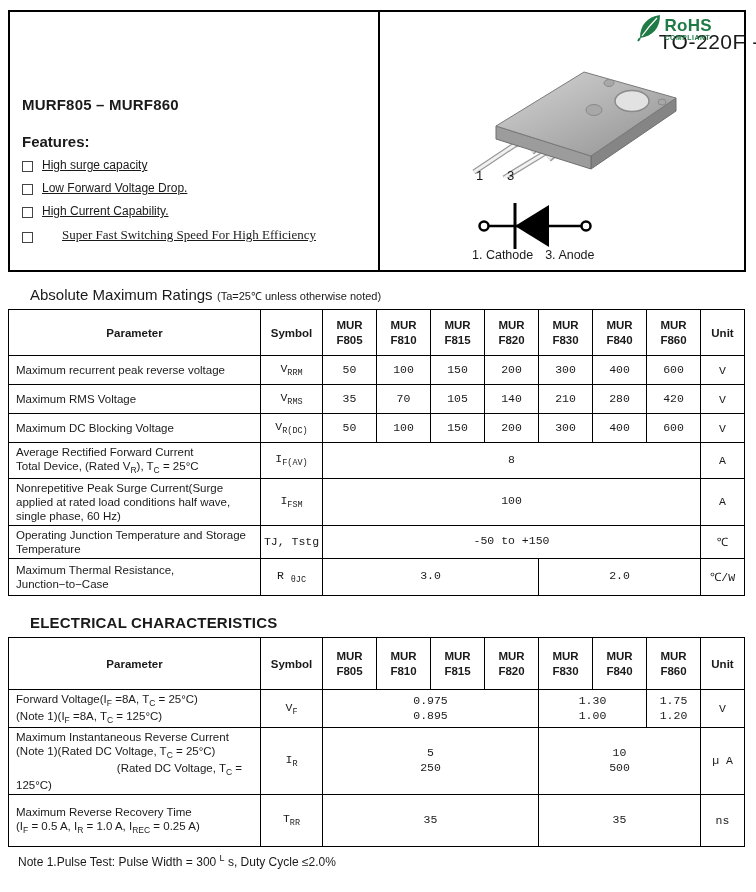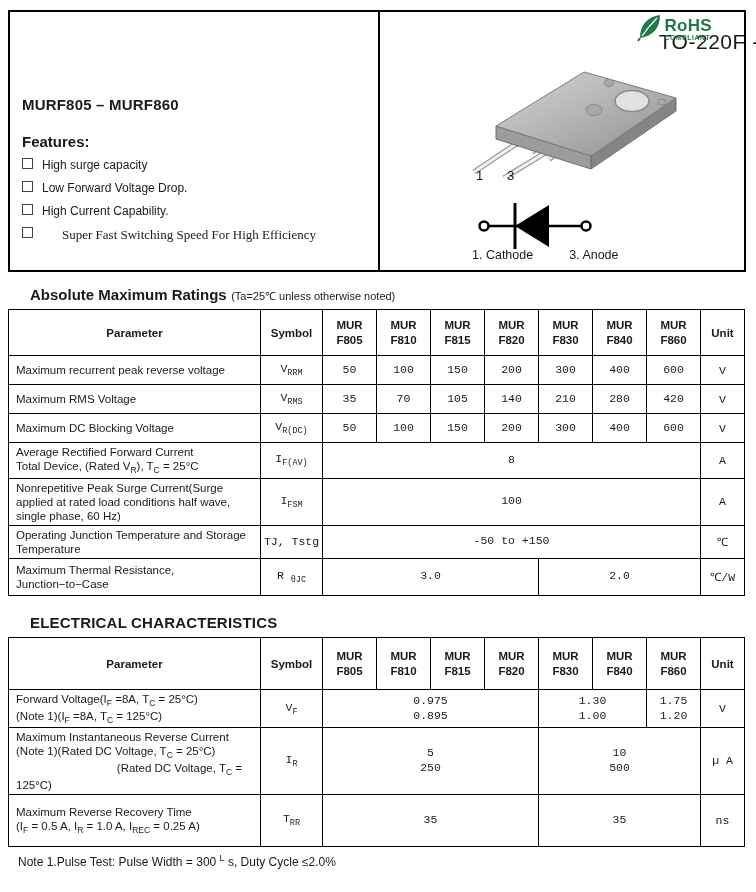"High surge capacity" .features li { align-items: flex-start -> flex-end; text-decoration: none -> underline }
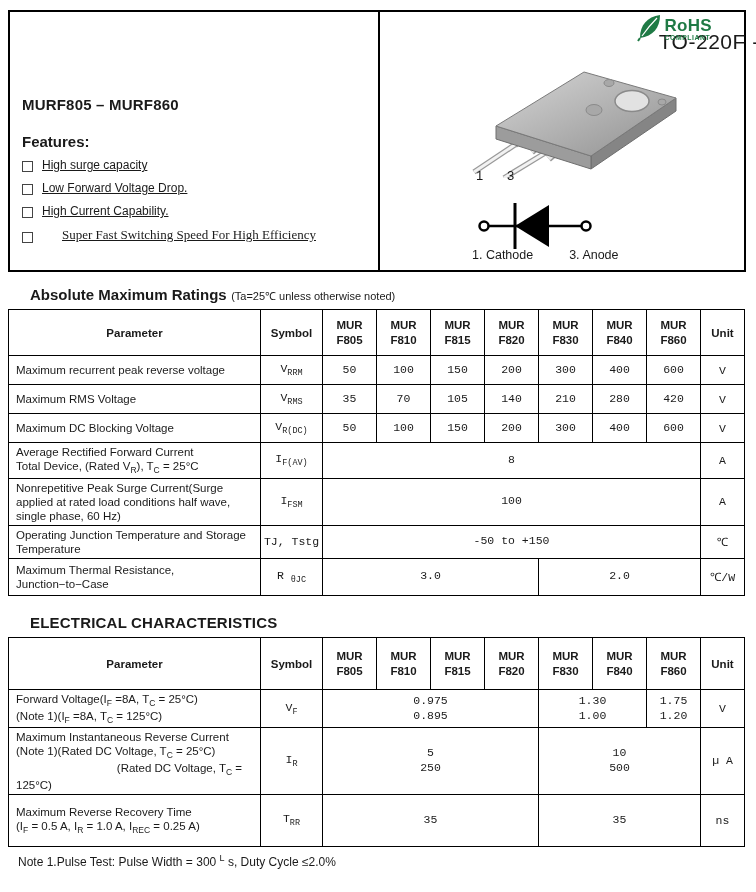"1. Cathode" .pin-names { gap: 36px -> 12px }
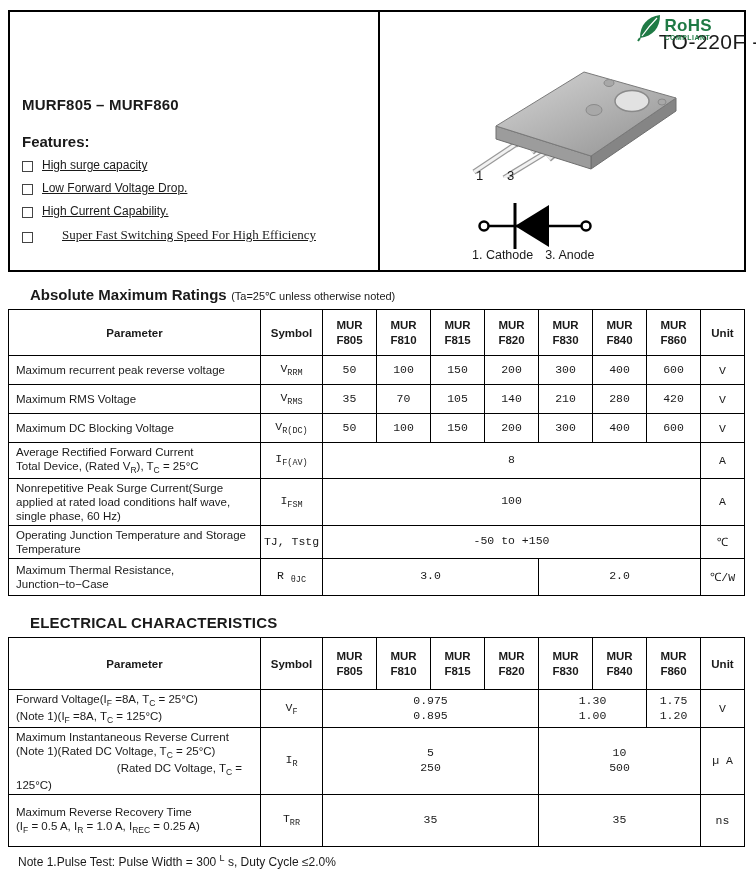"Absolute Maximum Ratings" .h-bold { font-weight: bold -> normal }
